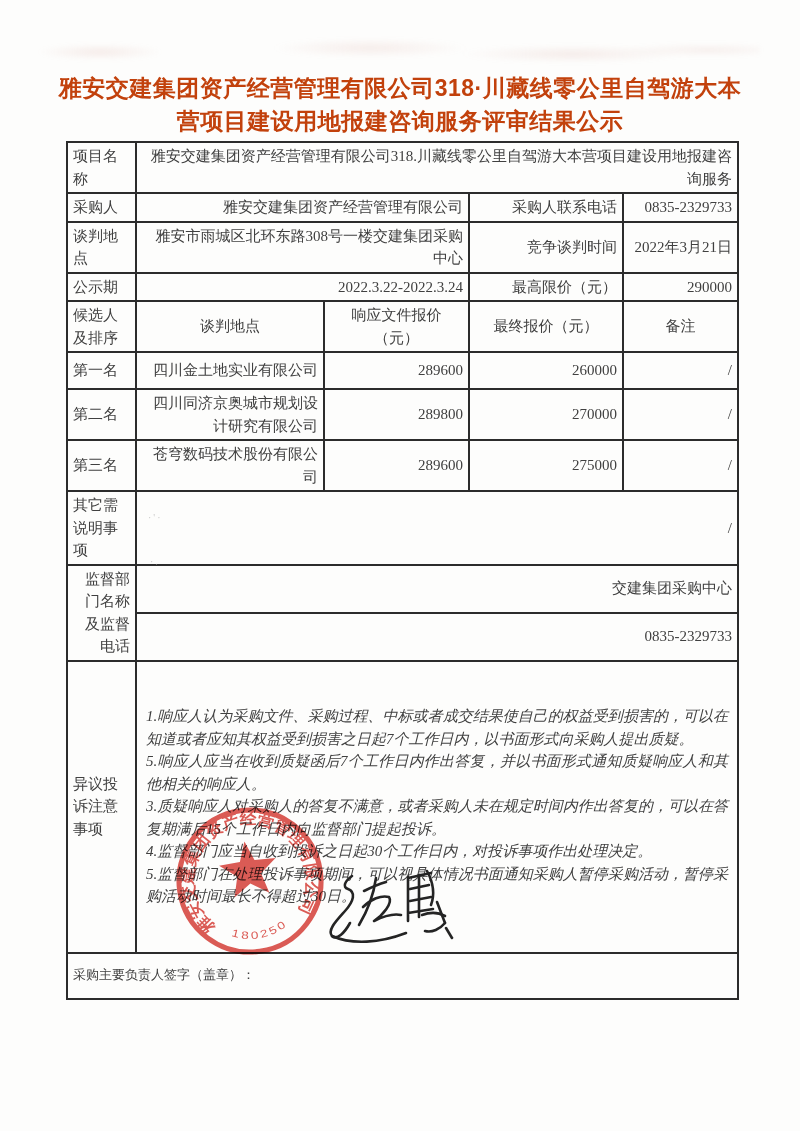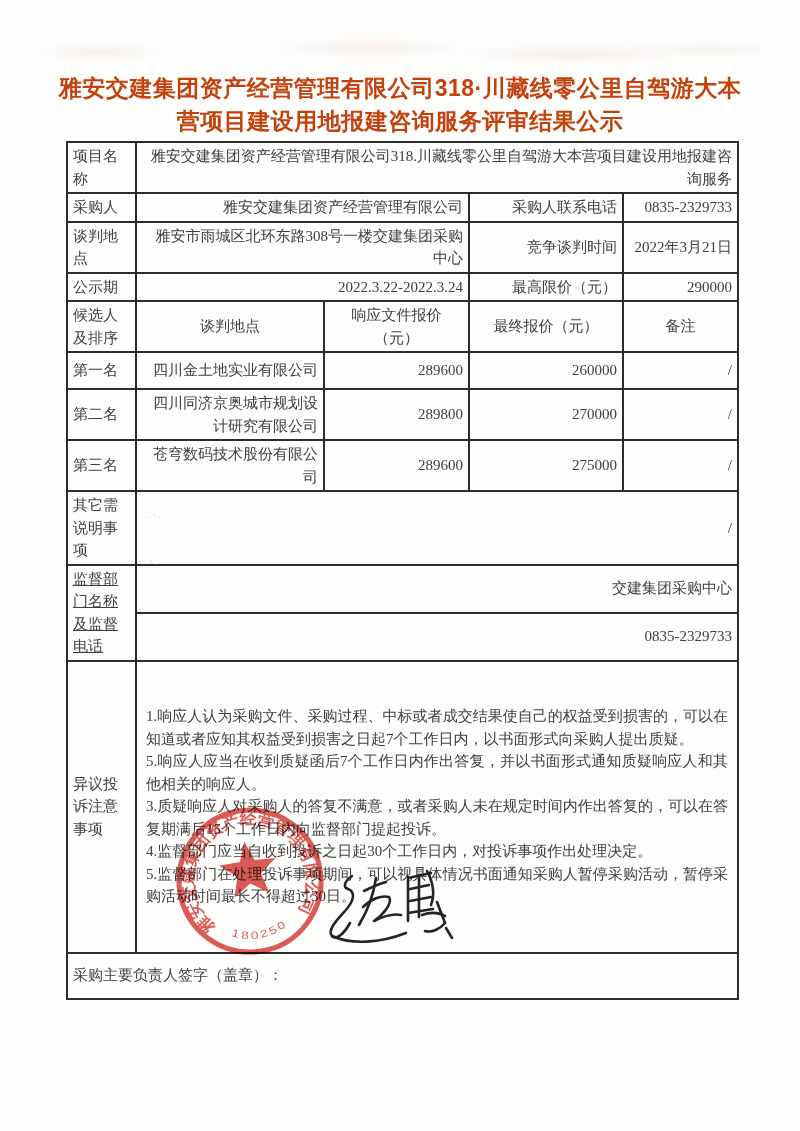"监督部门名称及监督电话" td.lab-c { text-align: left -> right; text-decoration: underline -> none }
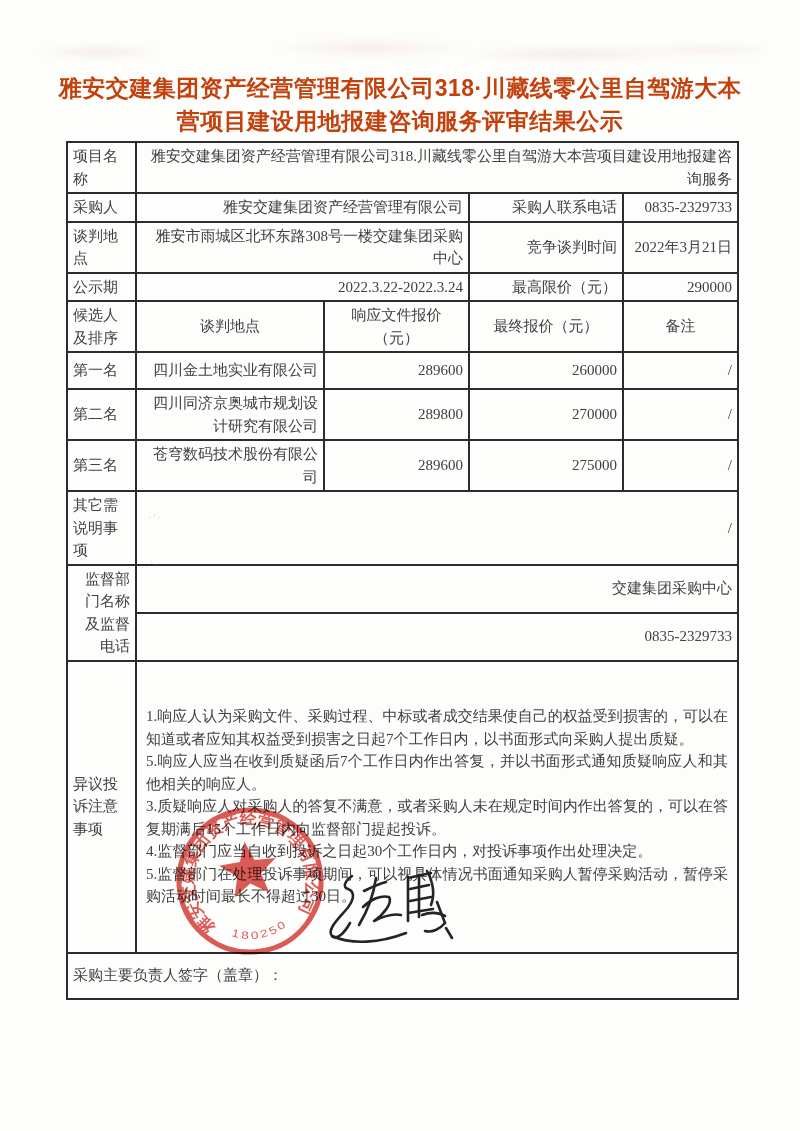"1.响应人认为采购文件、采购过程、中标或者成交结果使自己的权益受到损害的，可以在" .obj-wrap p { font-style: none -> italic }
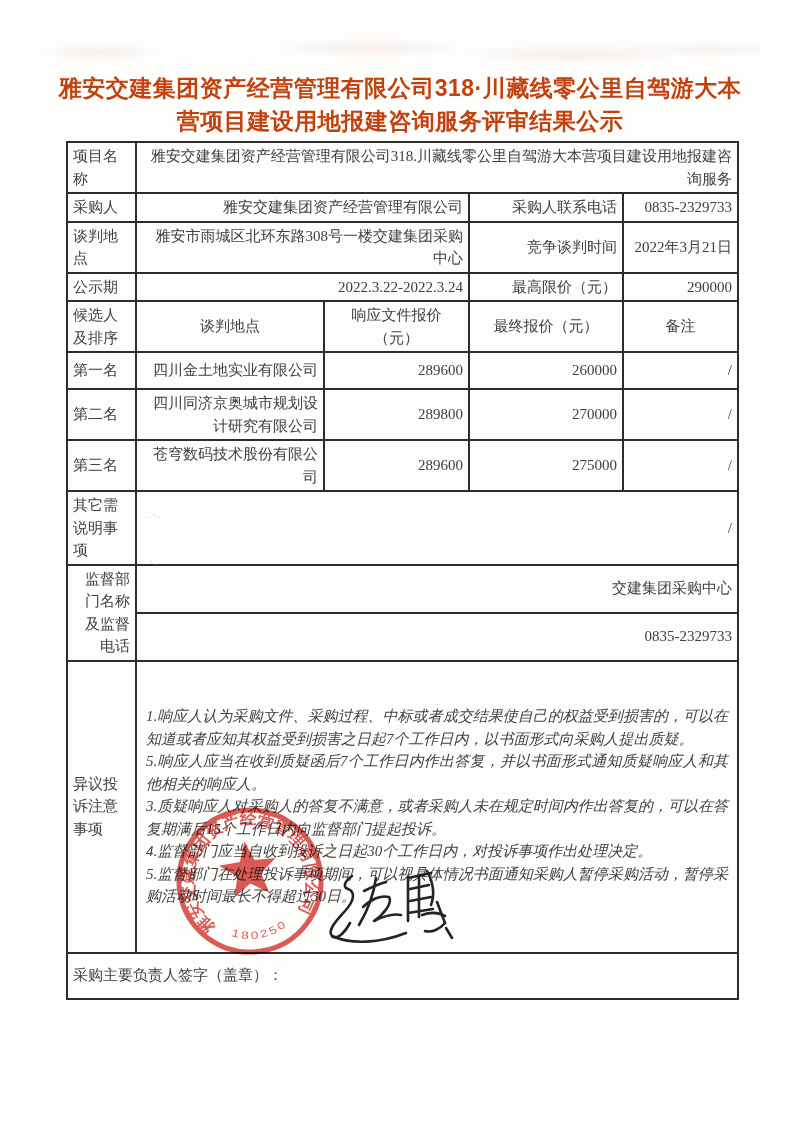"采购主要负责人签字（盖章）：" .sign-cell { font-family: none -> Liberation Mono, monospace; font-size: 15px -> 13px }
